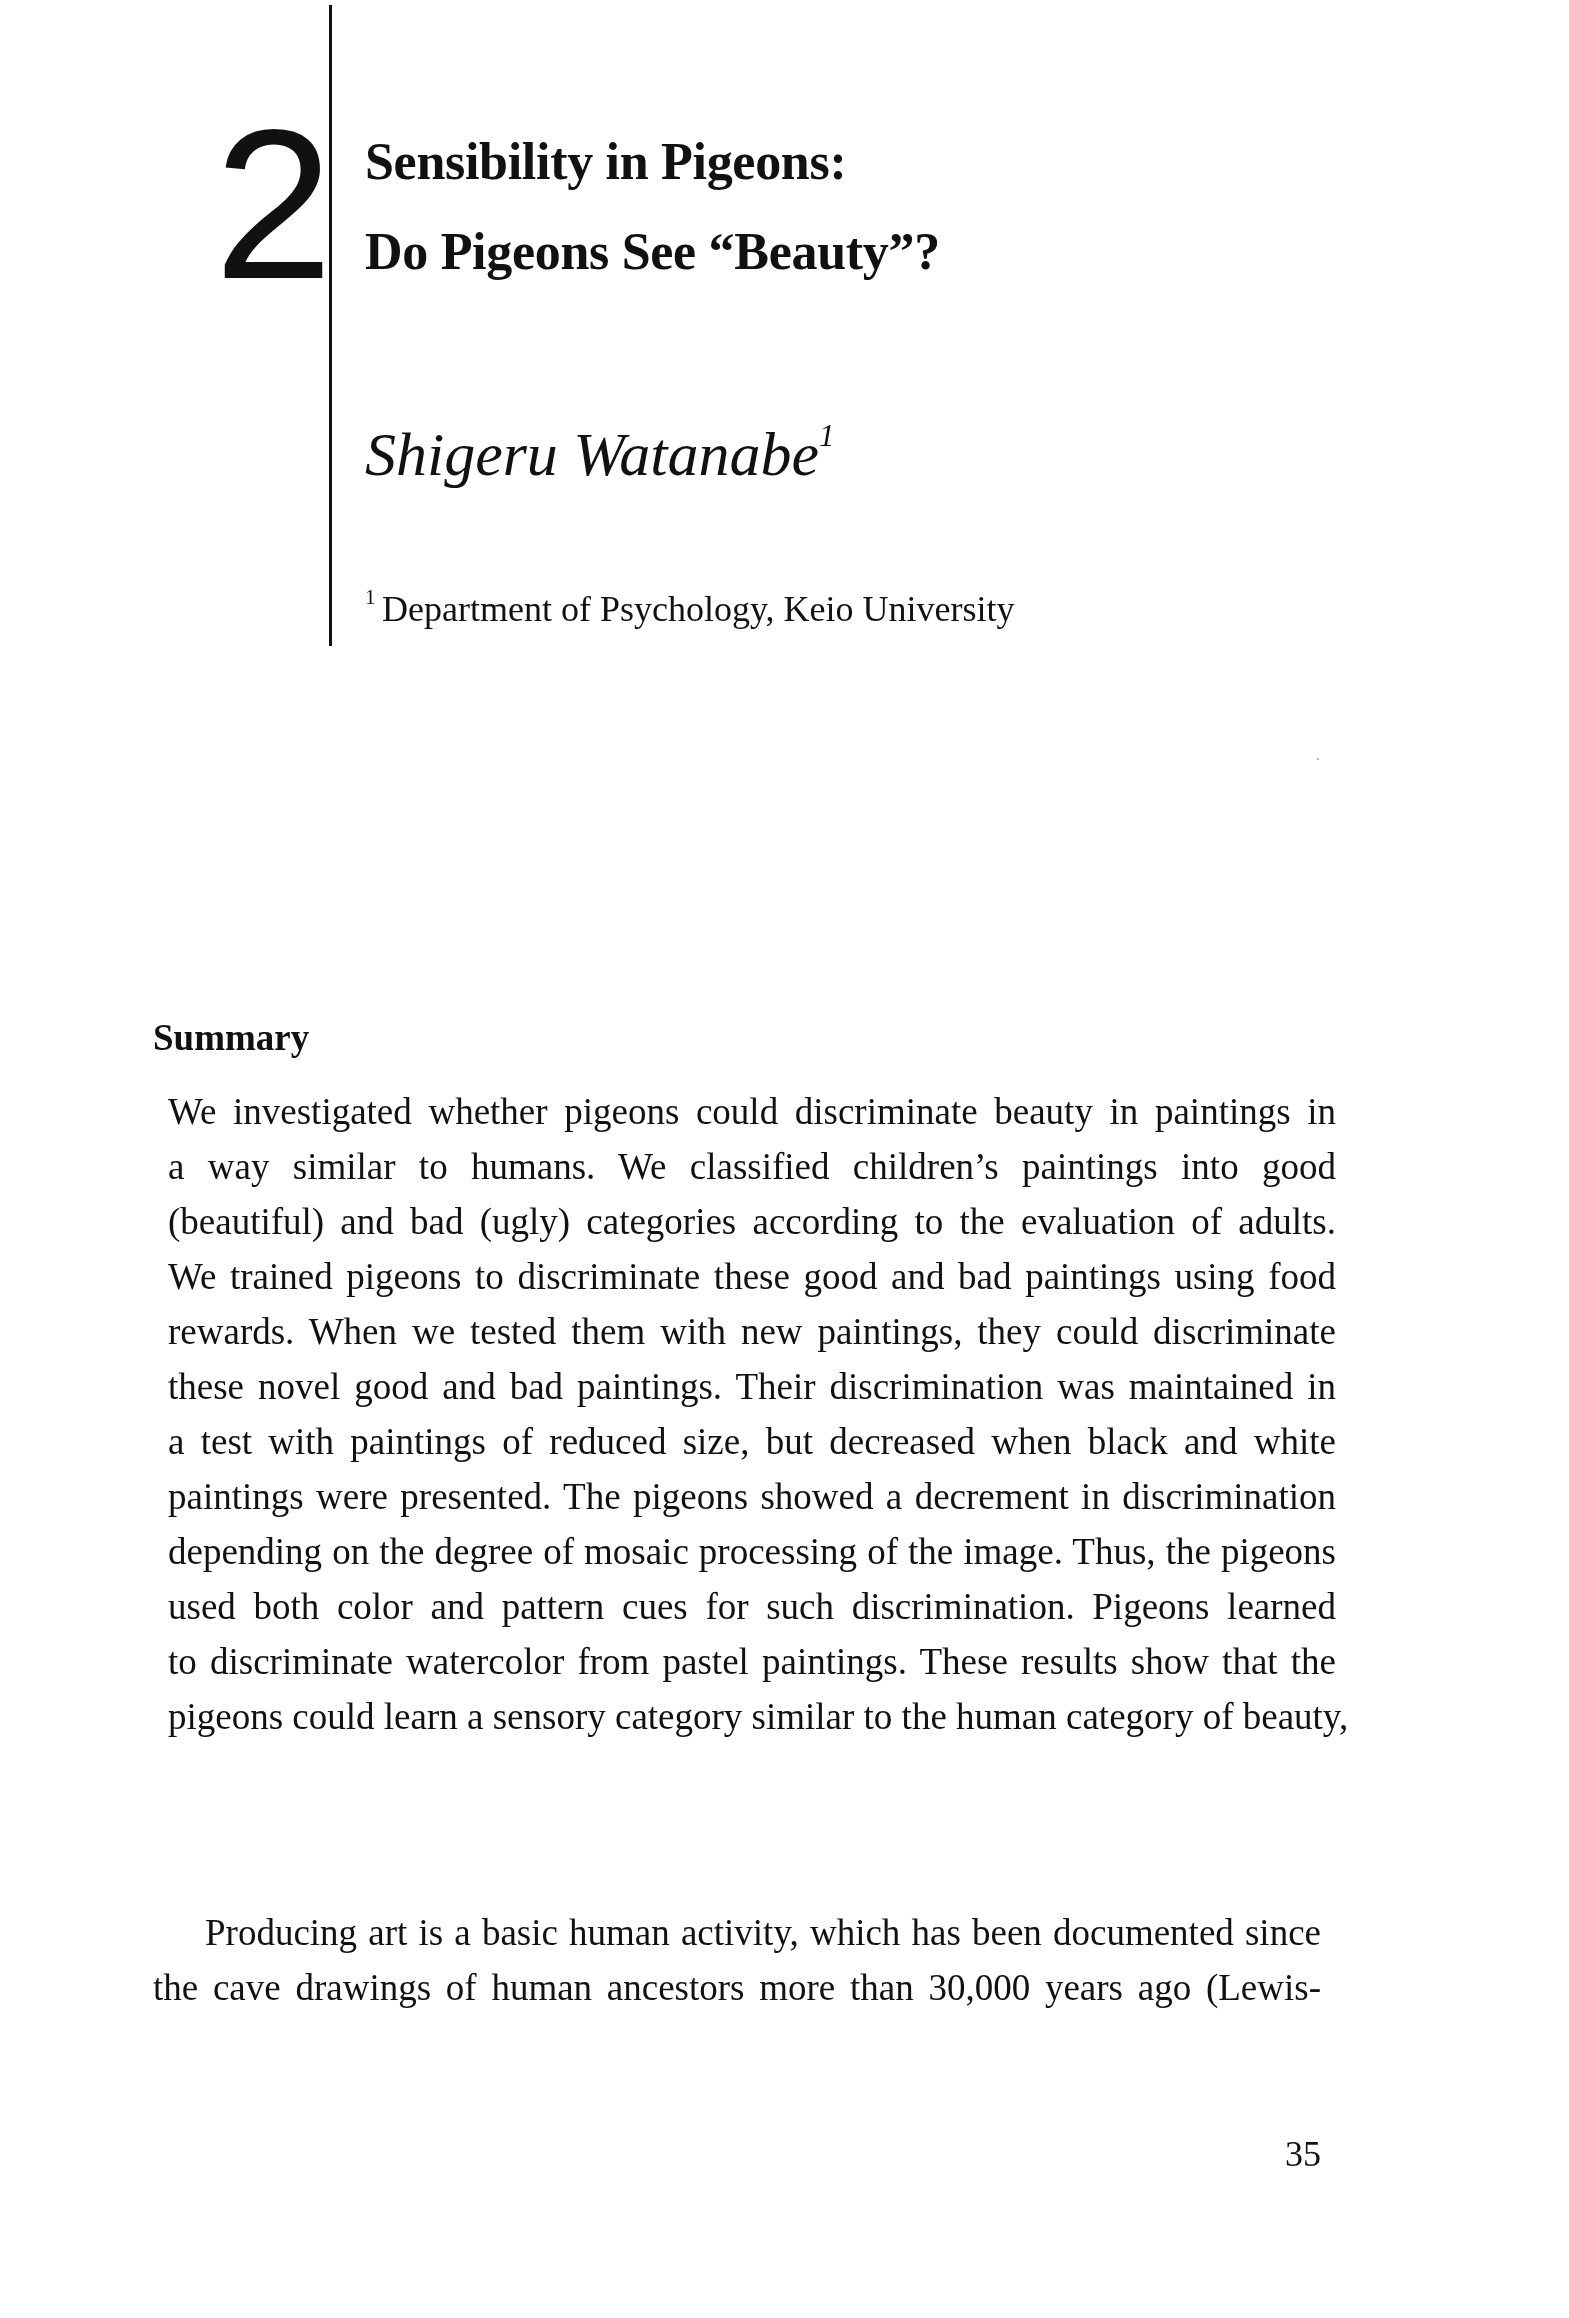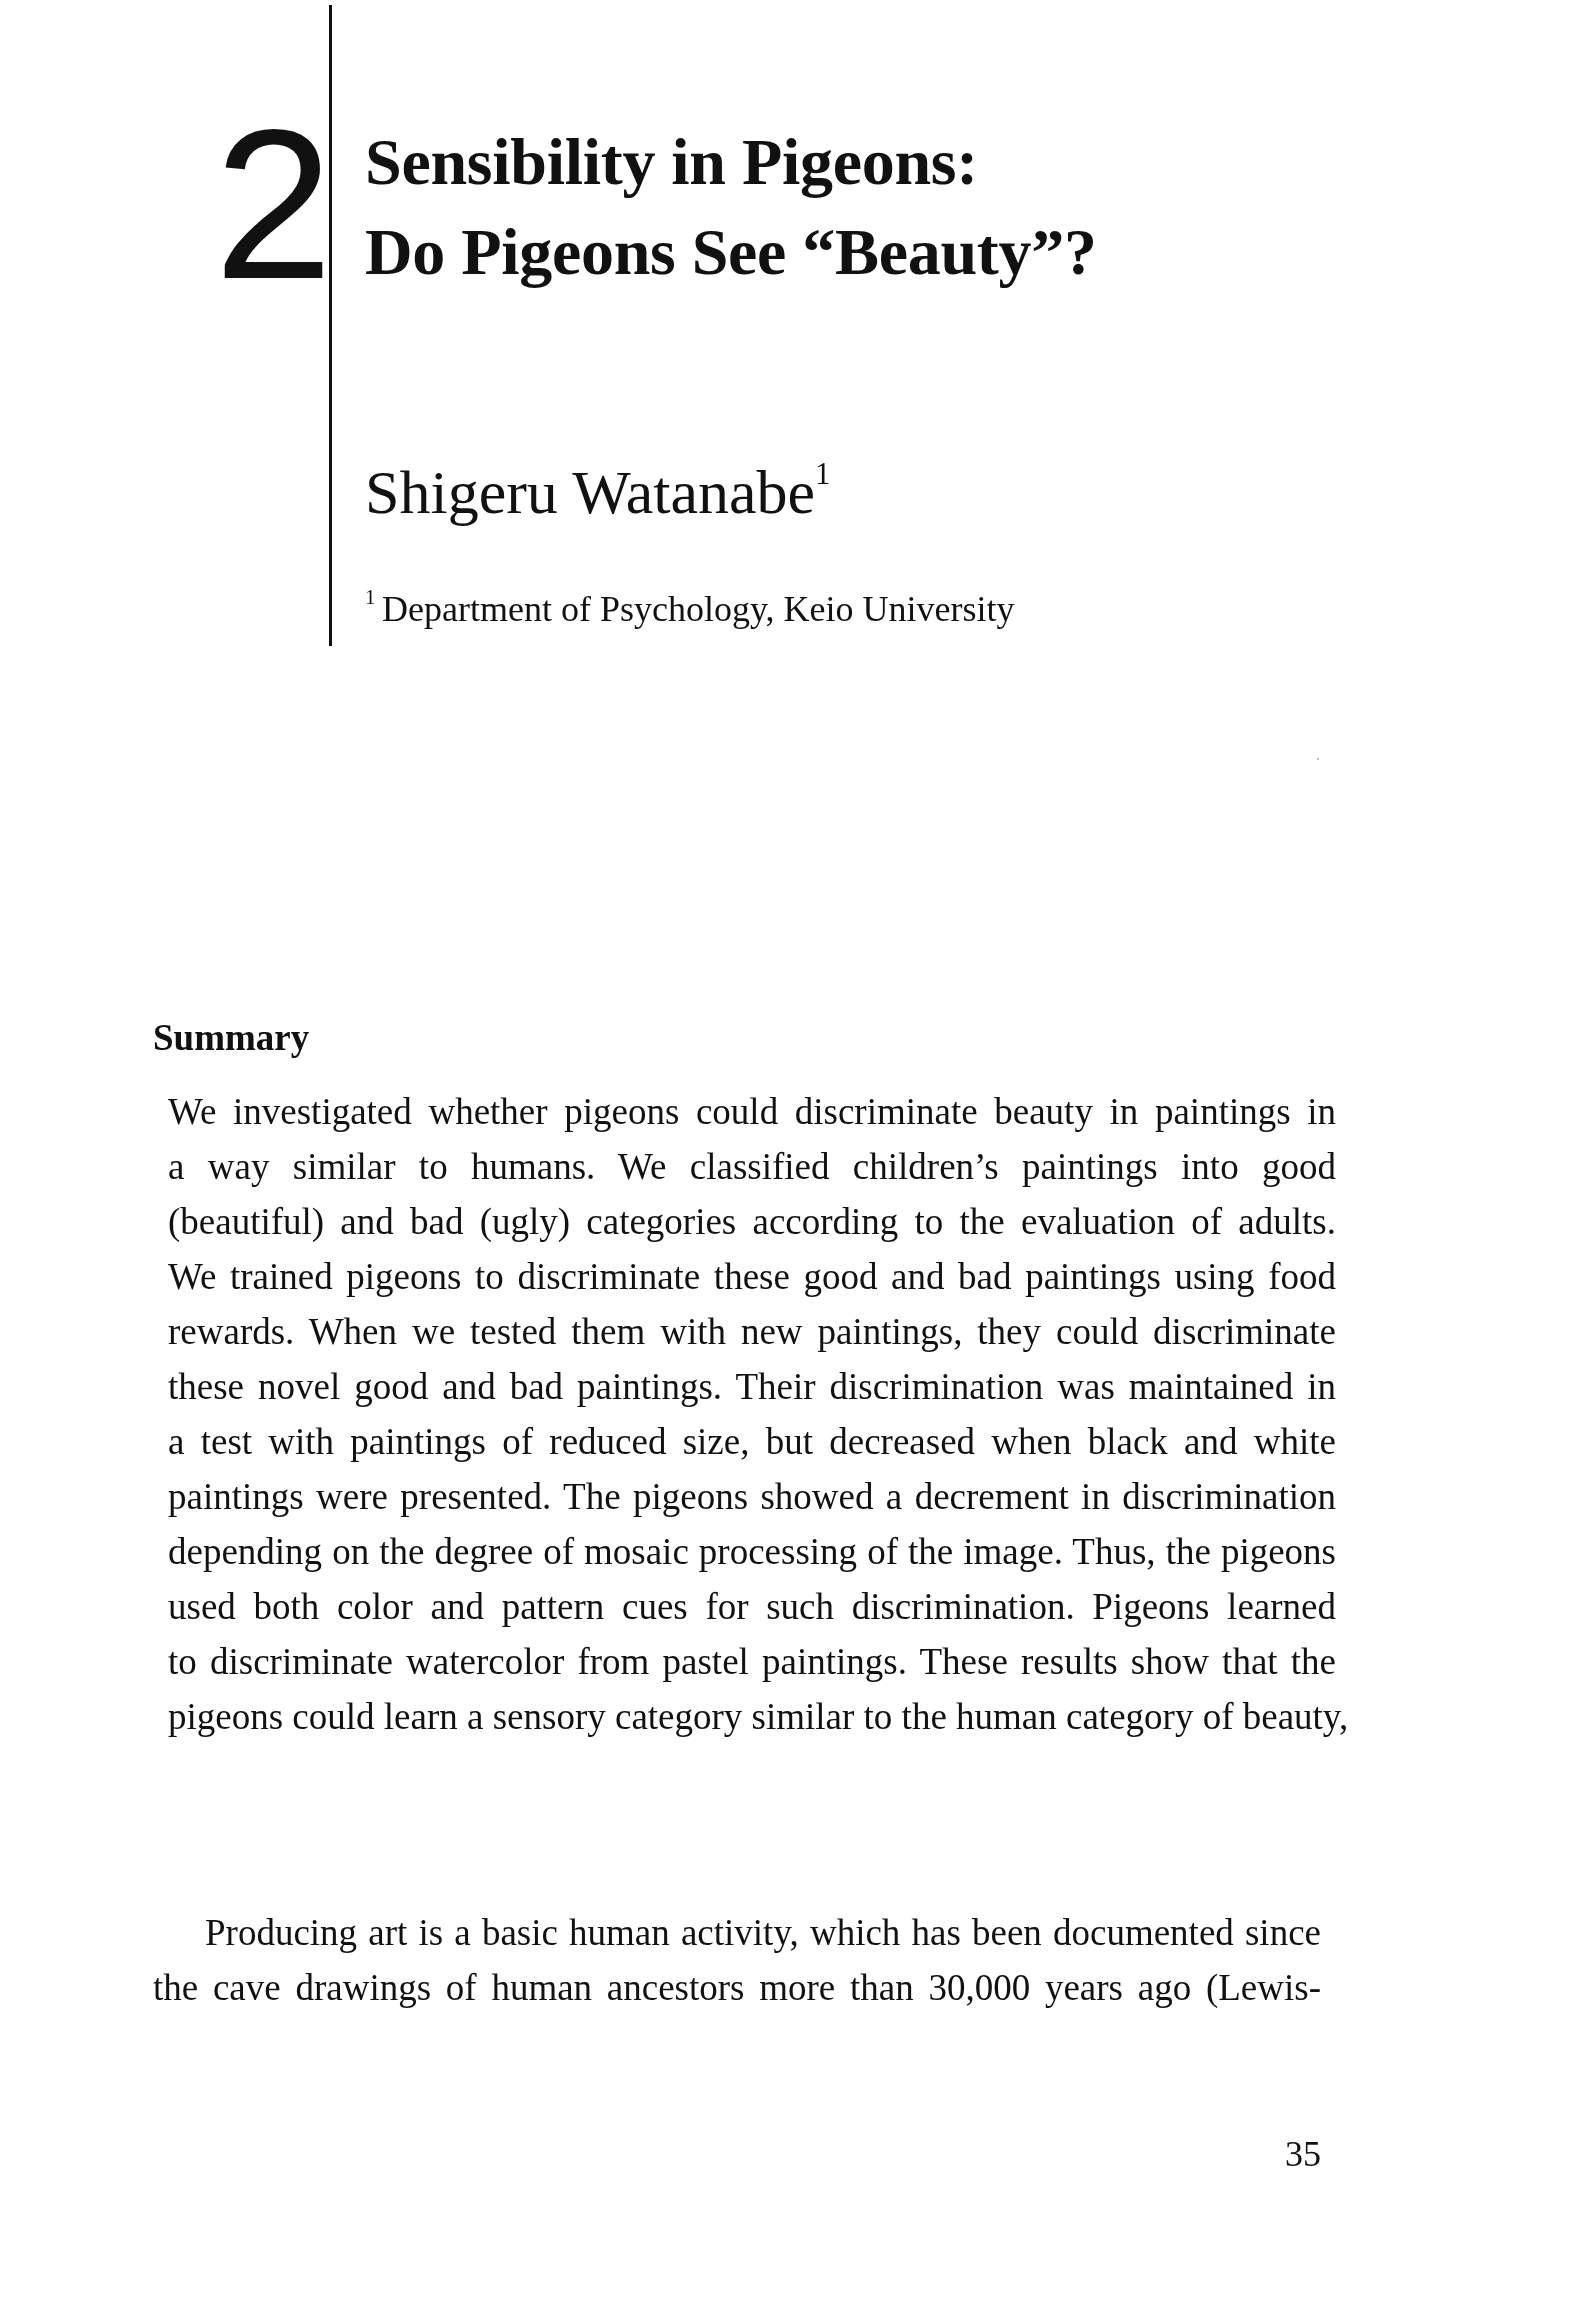"Sensibility in Pigeons:" .chapter-title { font-size: 66px -> 52px }
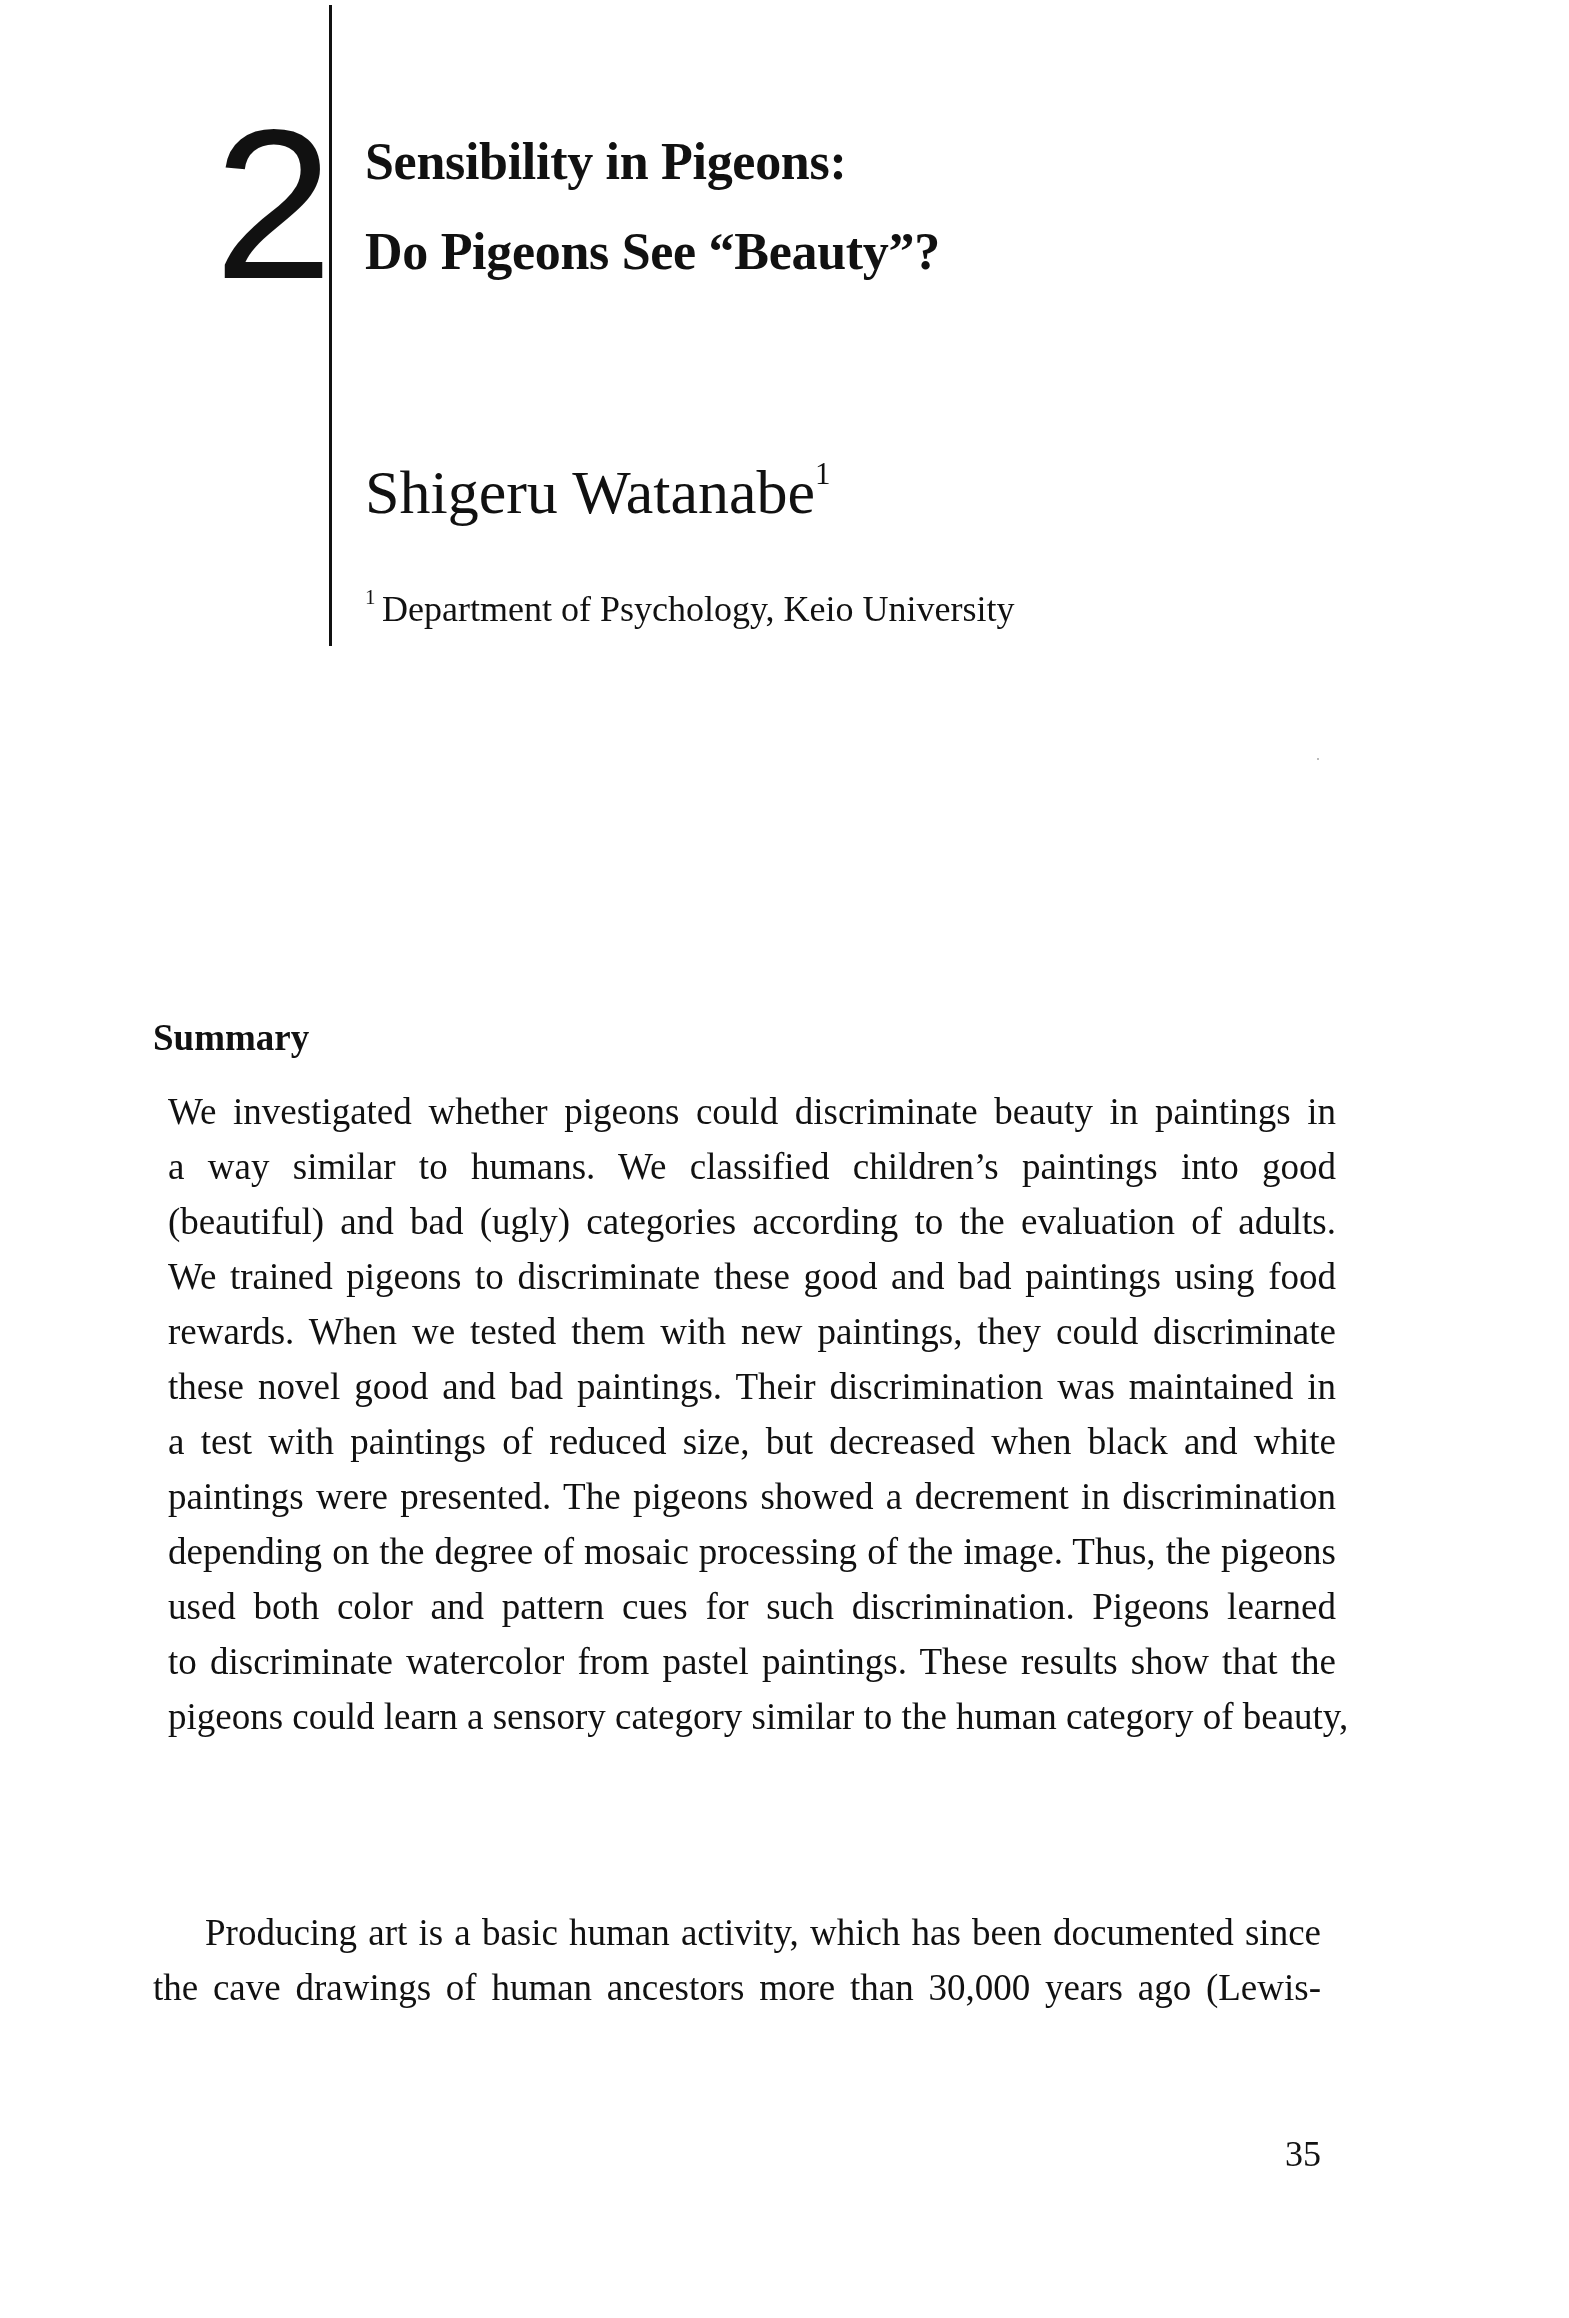"Shigeru Watanabe1" .author { font-style: none -> italic; margin-top: 38px -> none }
